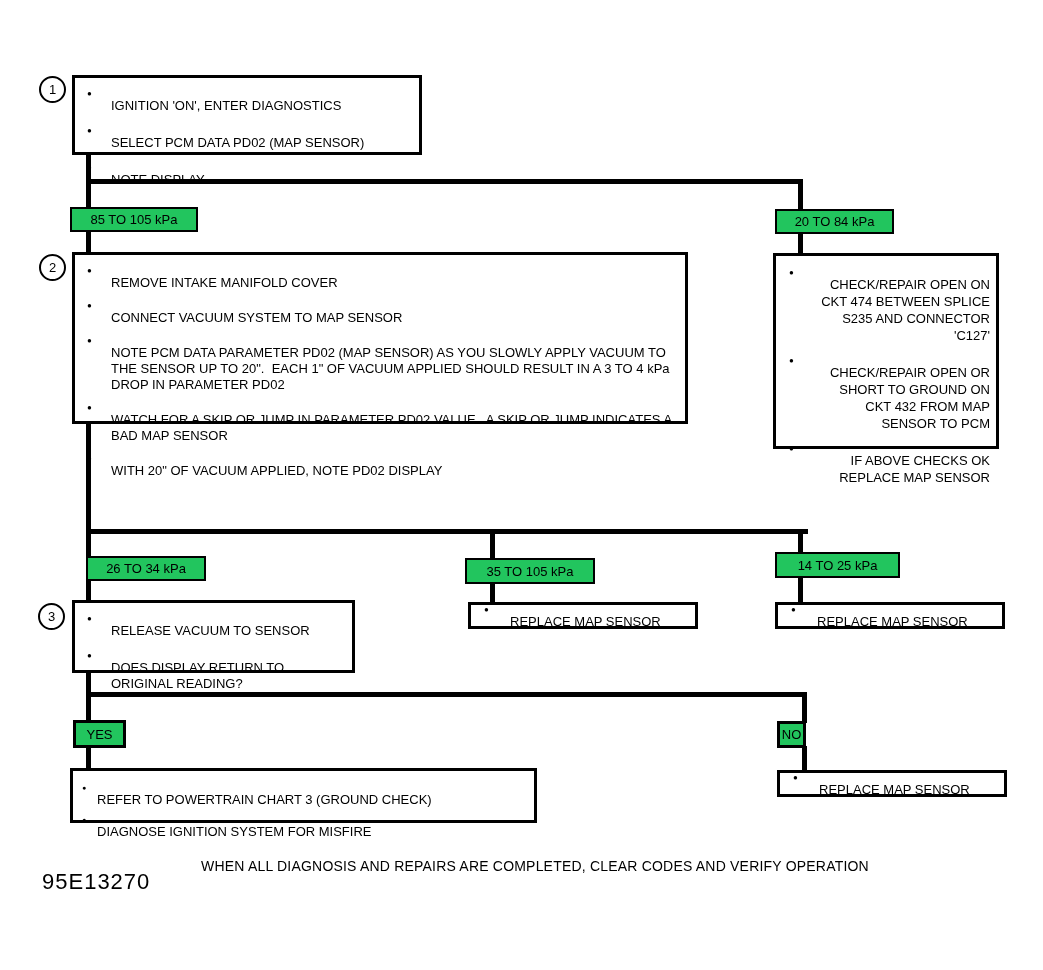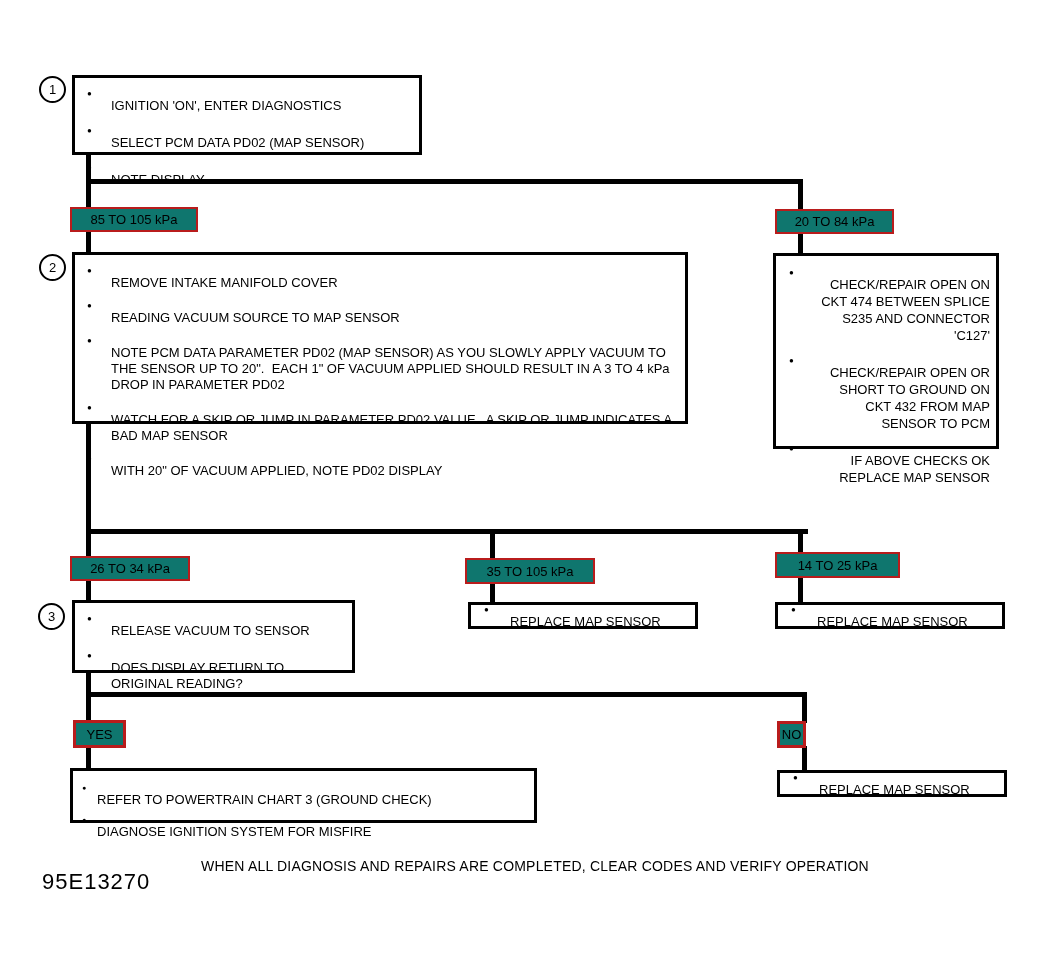"85 TO 105 kPa" .tag { background: #0f766e -> #22c55e; border: 2px solid #b91c1c -> 2px solid #000000 }
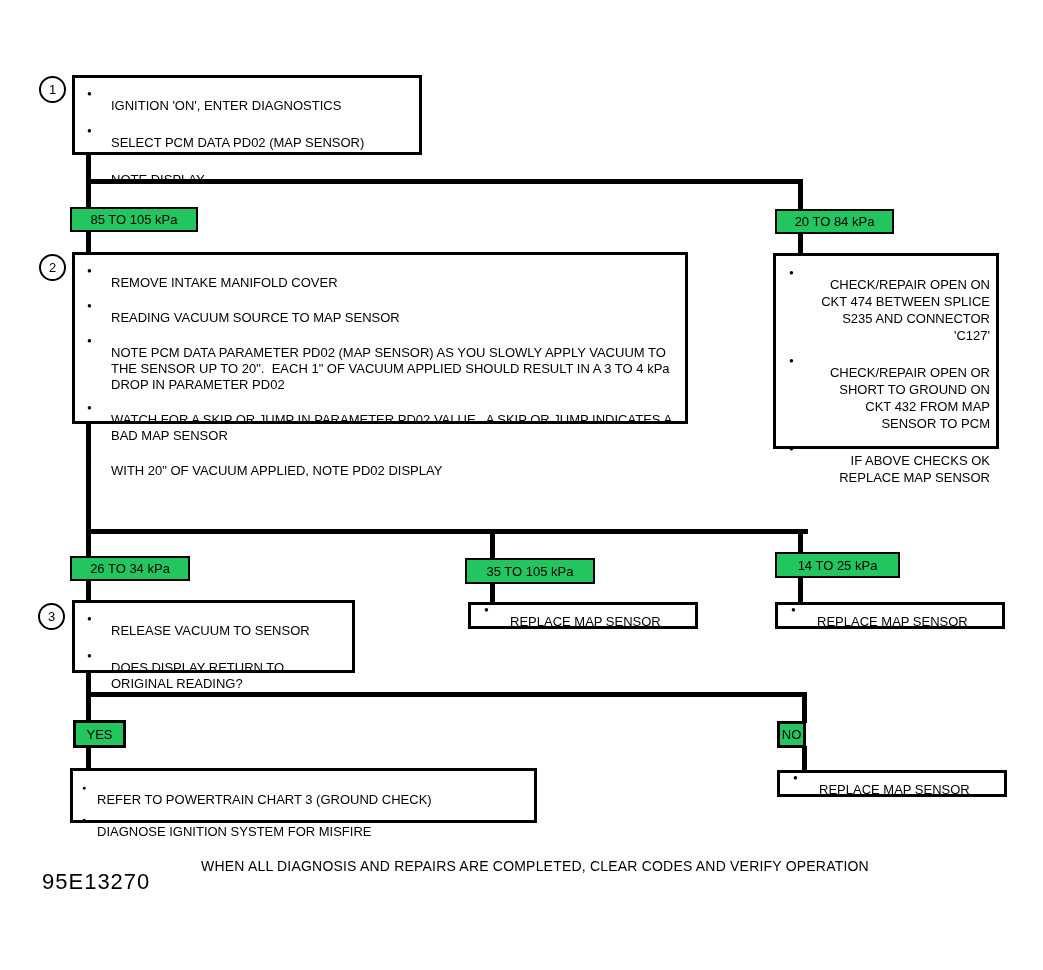"READING VACUUM SOURCE TO MAP" span.btxt { text: READING VACUUM SOURCE -> CONNECT VACUUM SYSTEM }
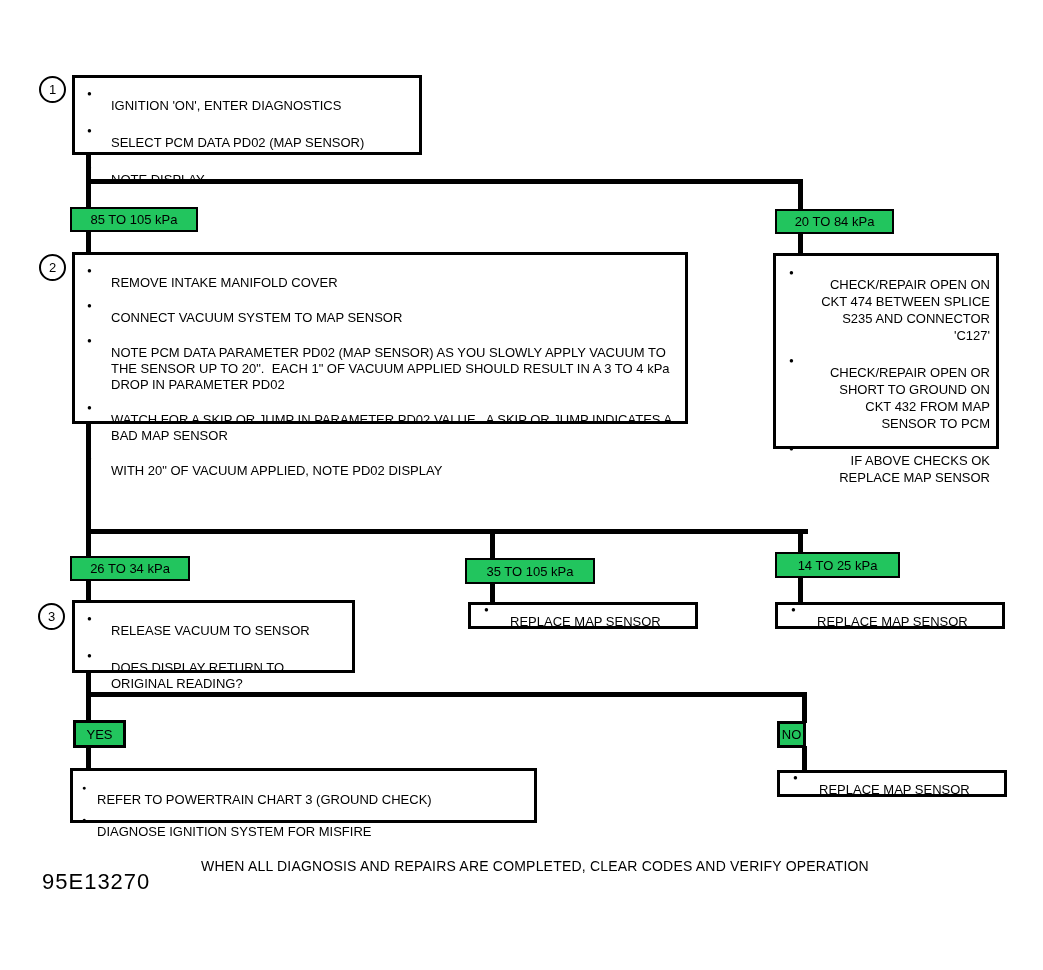"26 TO 34 kPa" div.tag { left: 70px -> 86px }
